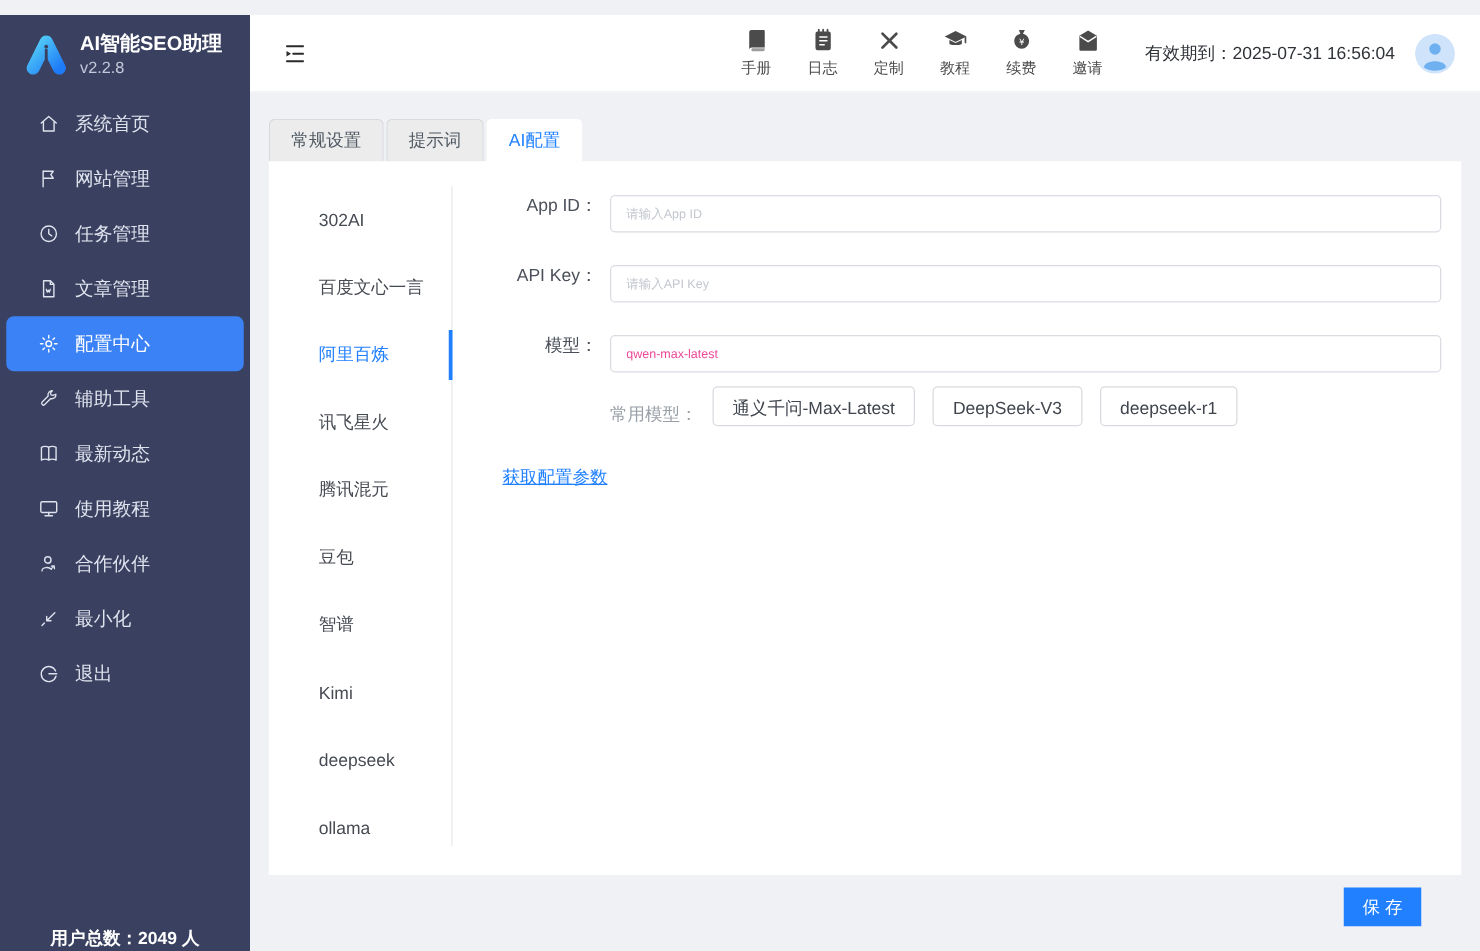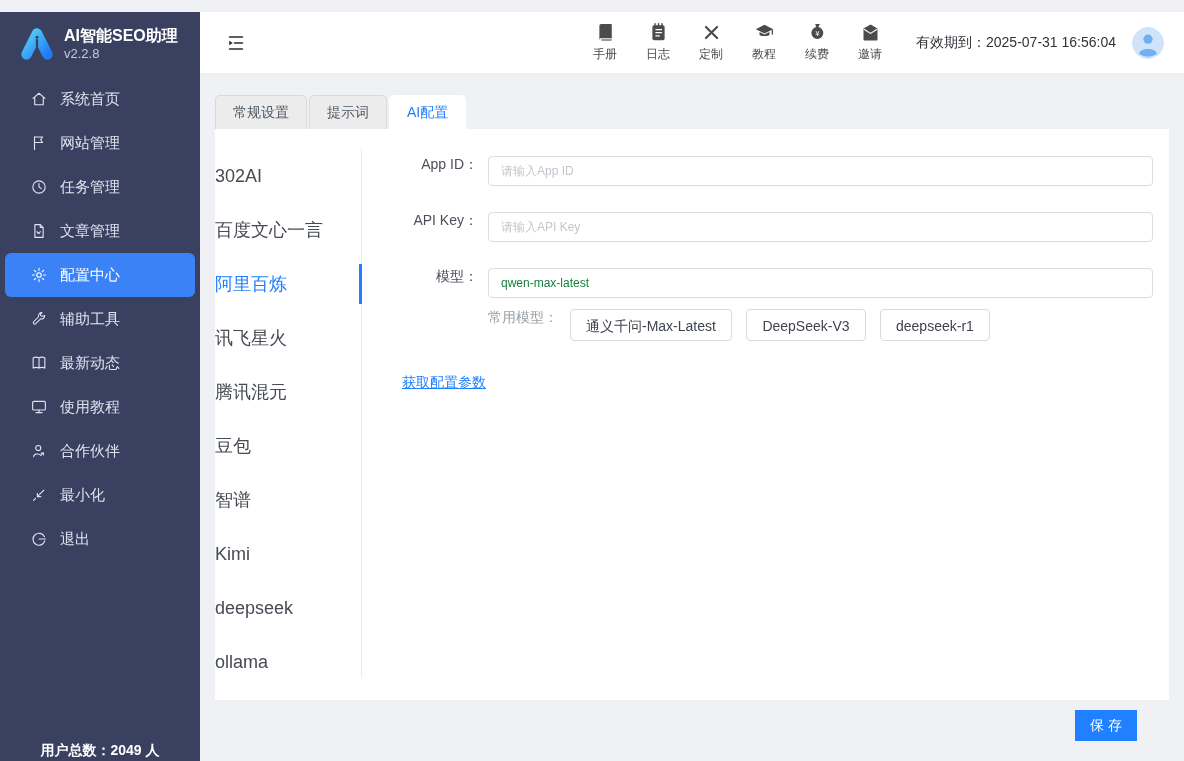"302AI" .subnav-item { font-size: 18px -> 14px; padding-left: none -> 40px }
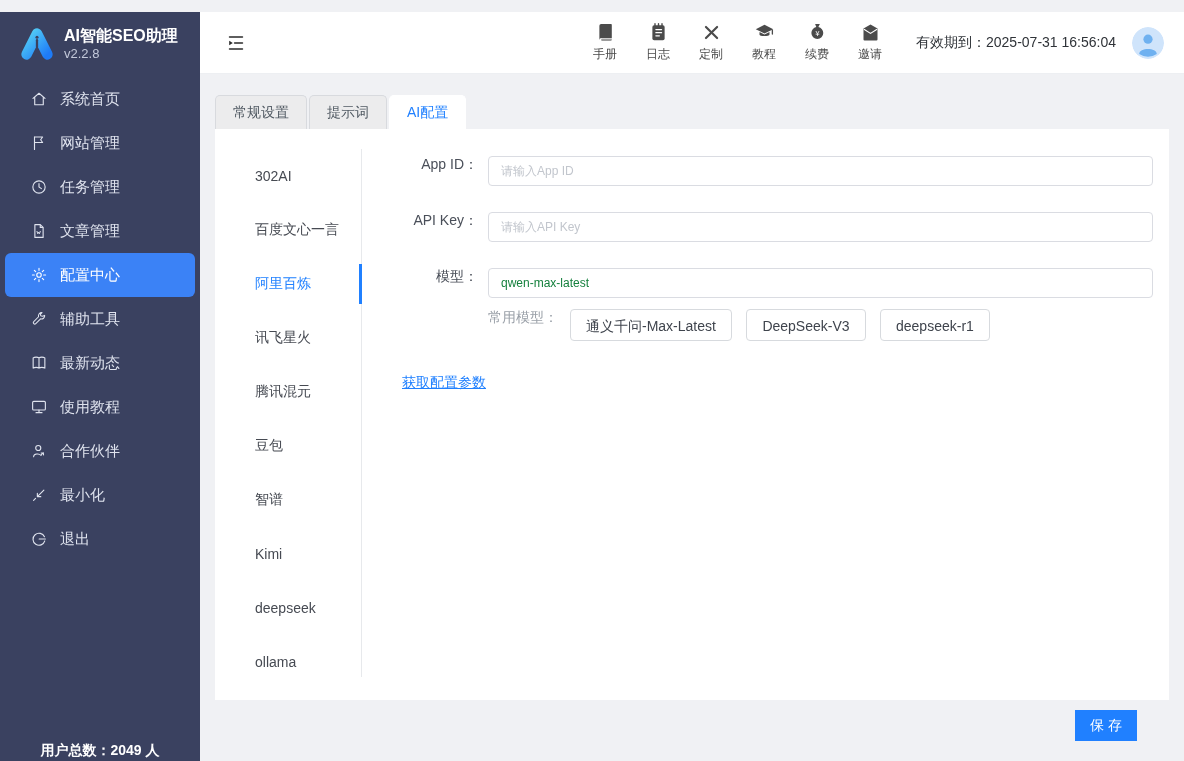"请输入App ID" .form-input { color: #15803d -> #ec4899; font-size: 12px -> 10px }
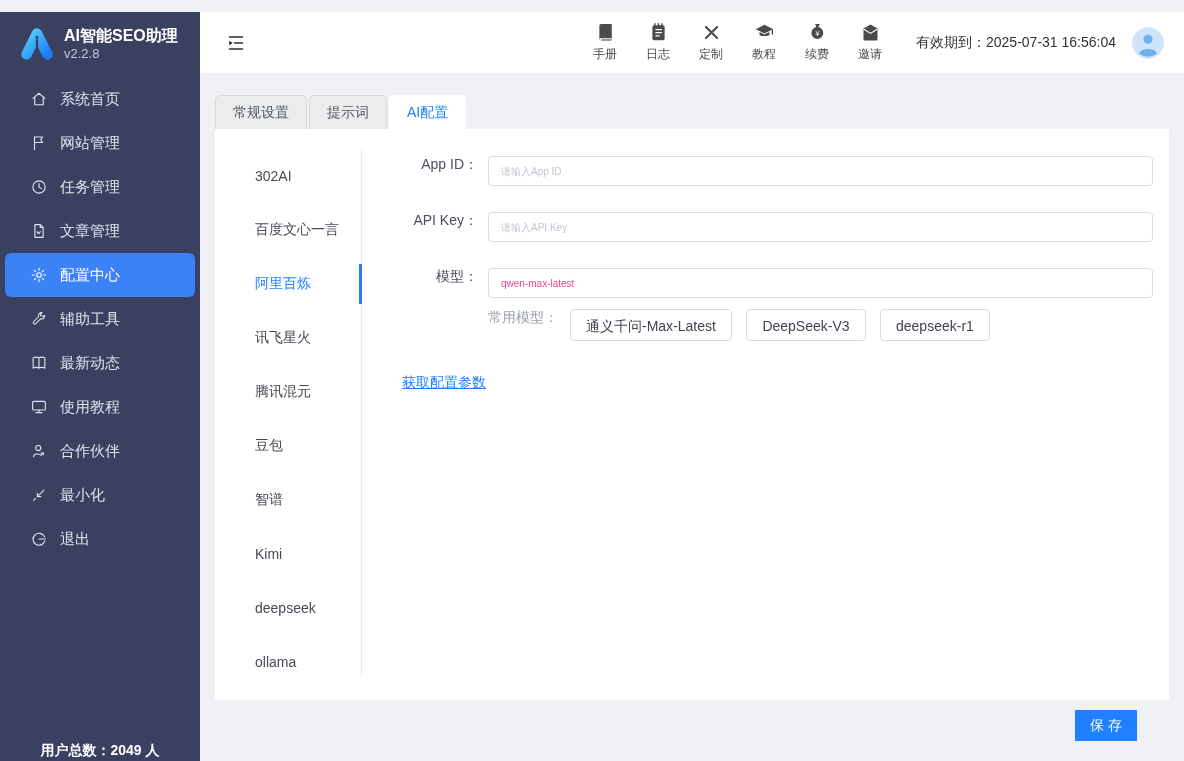"常用模型：" .models-row { align-items: flex-start -> flex-end }
